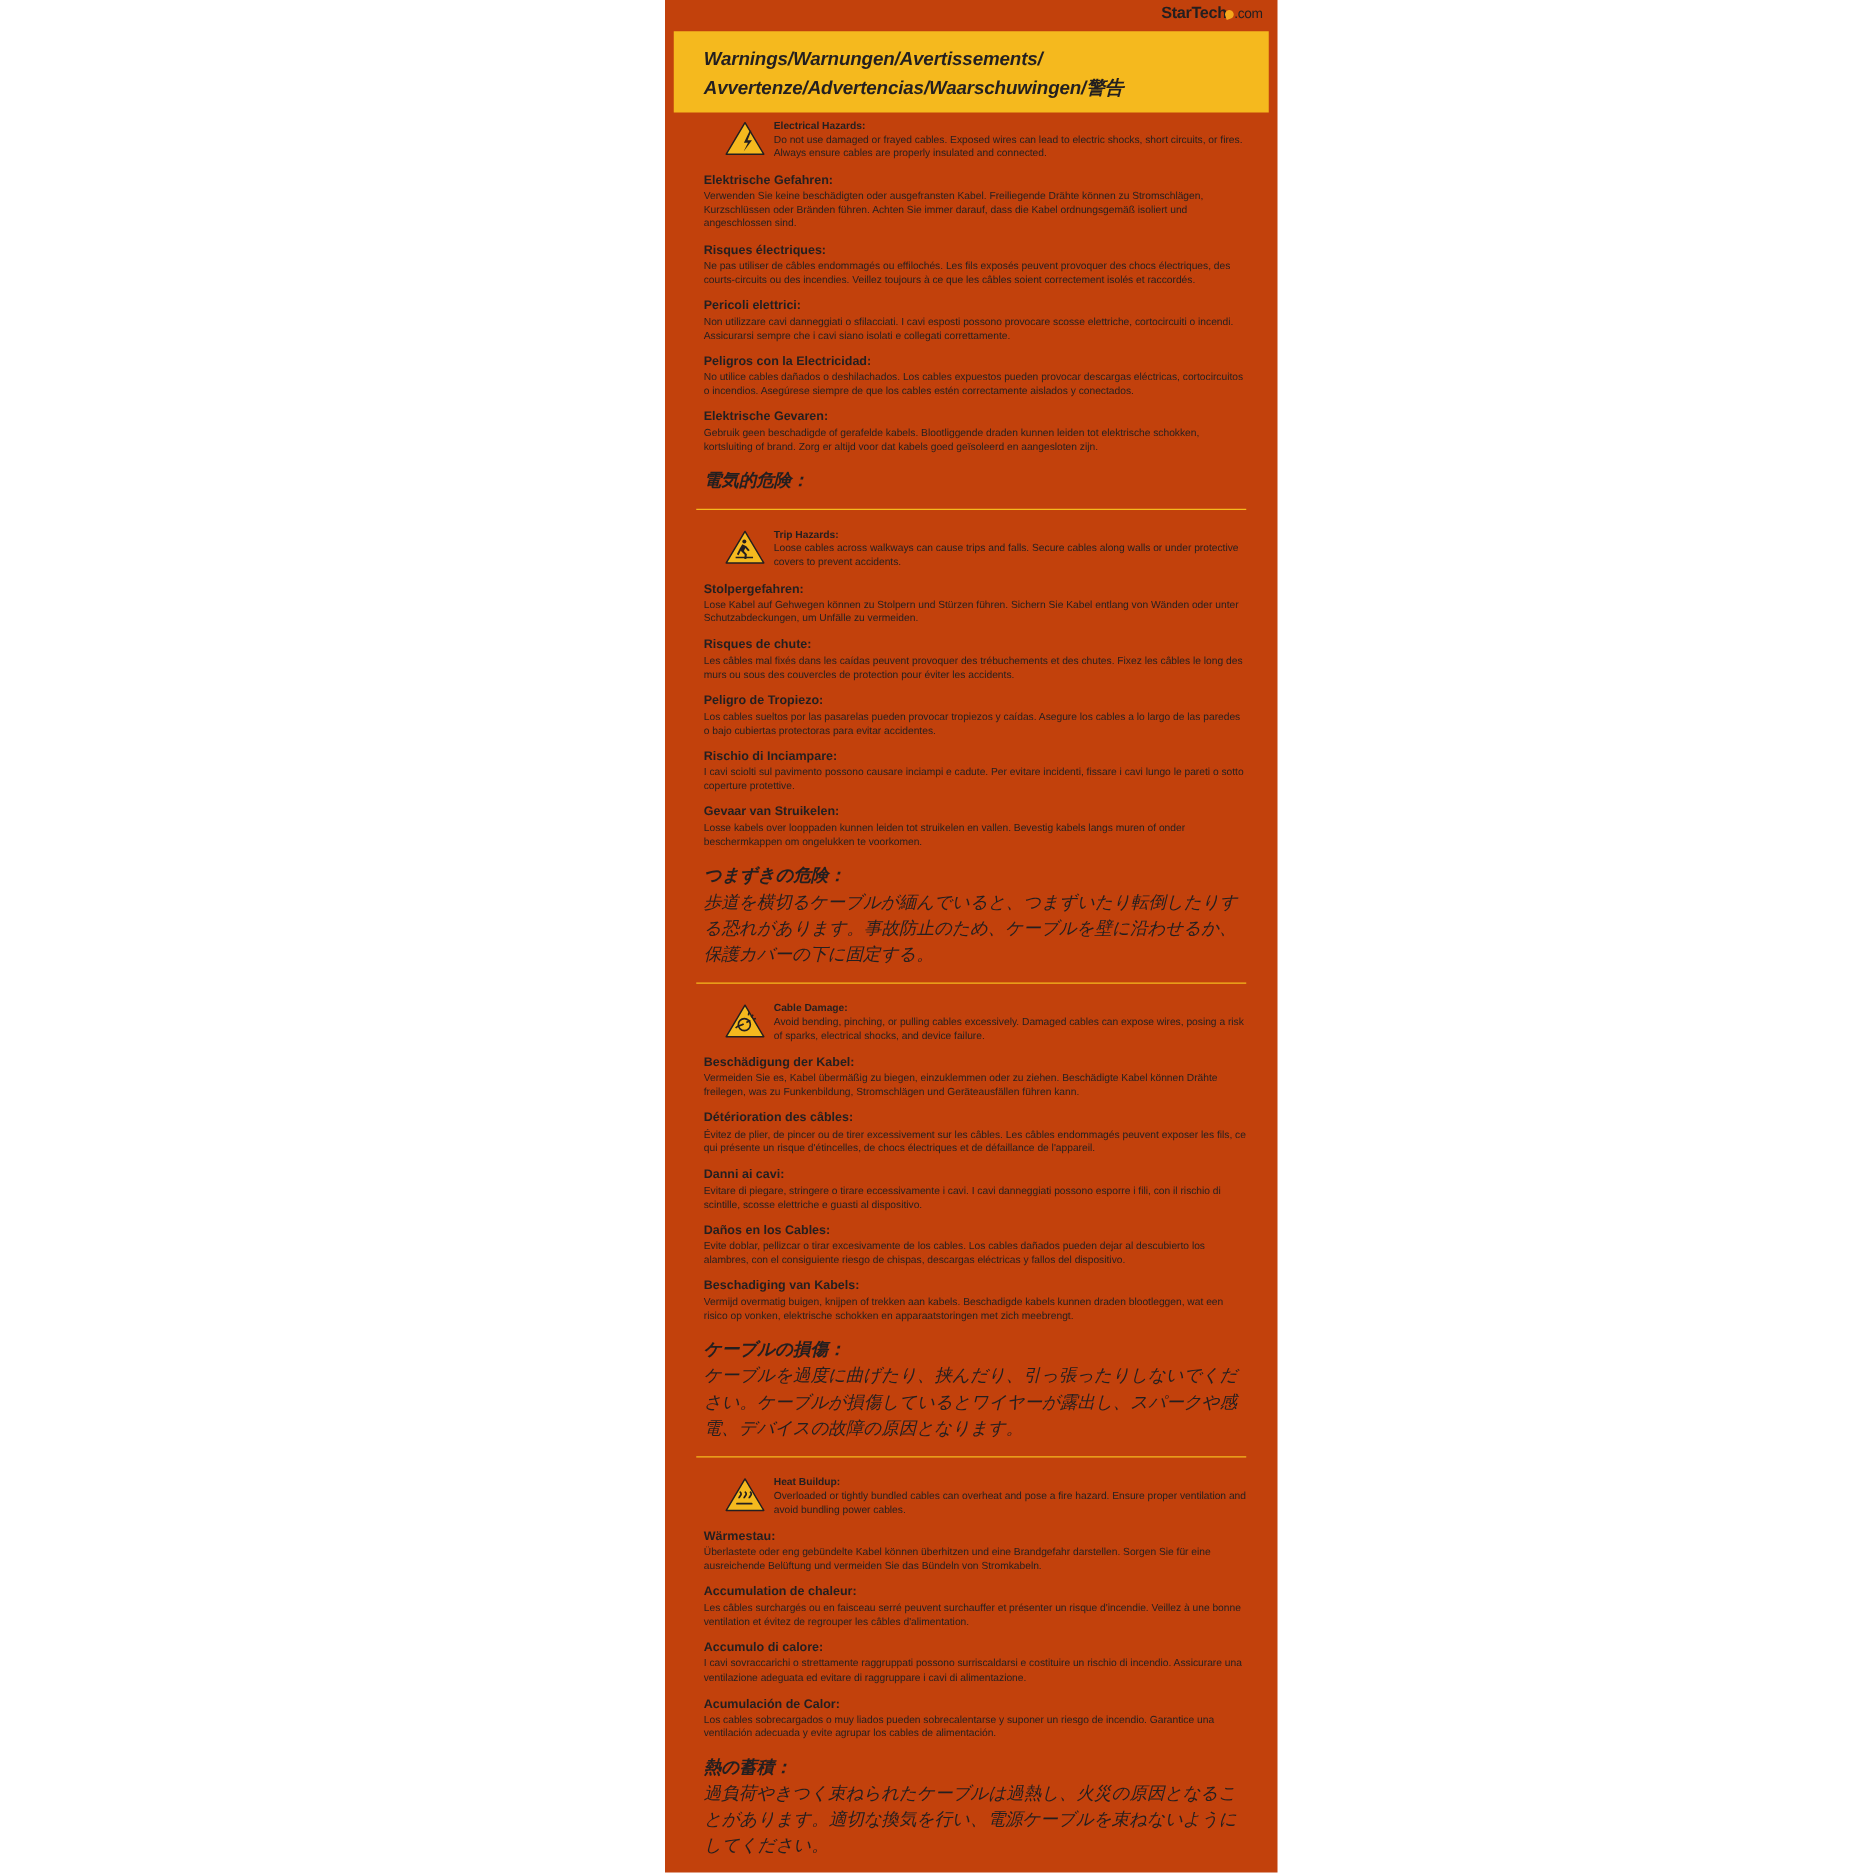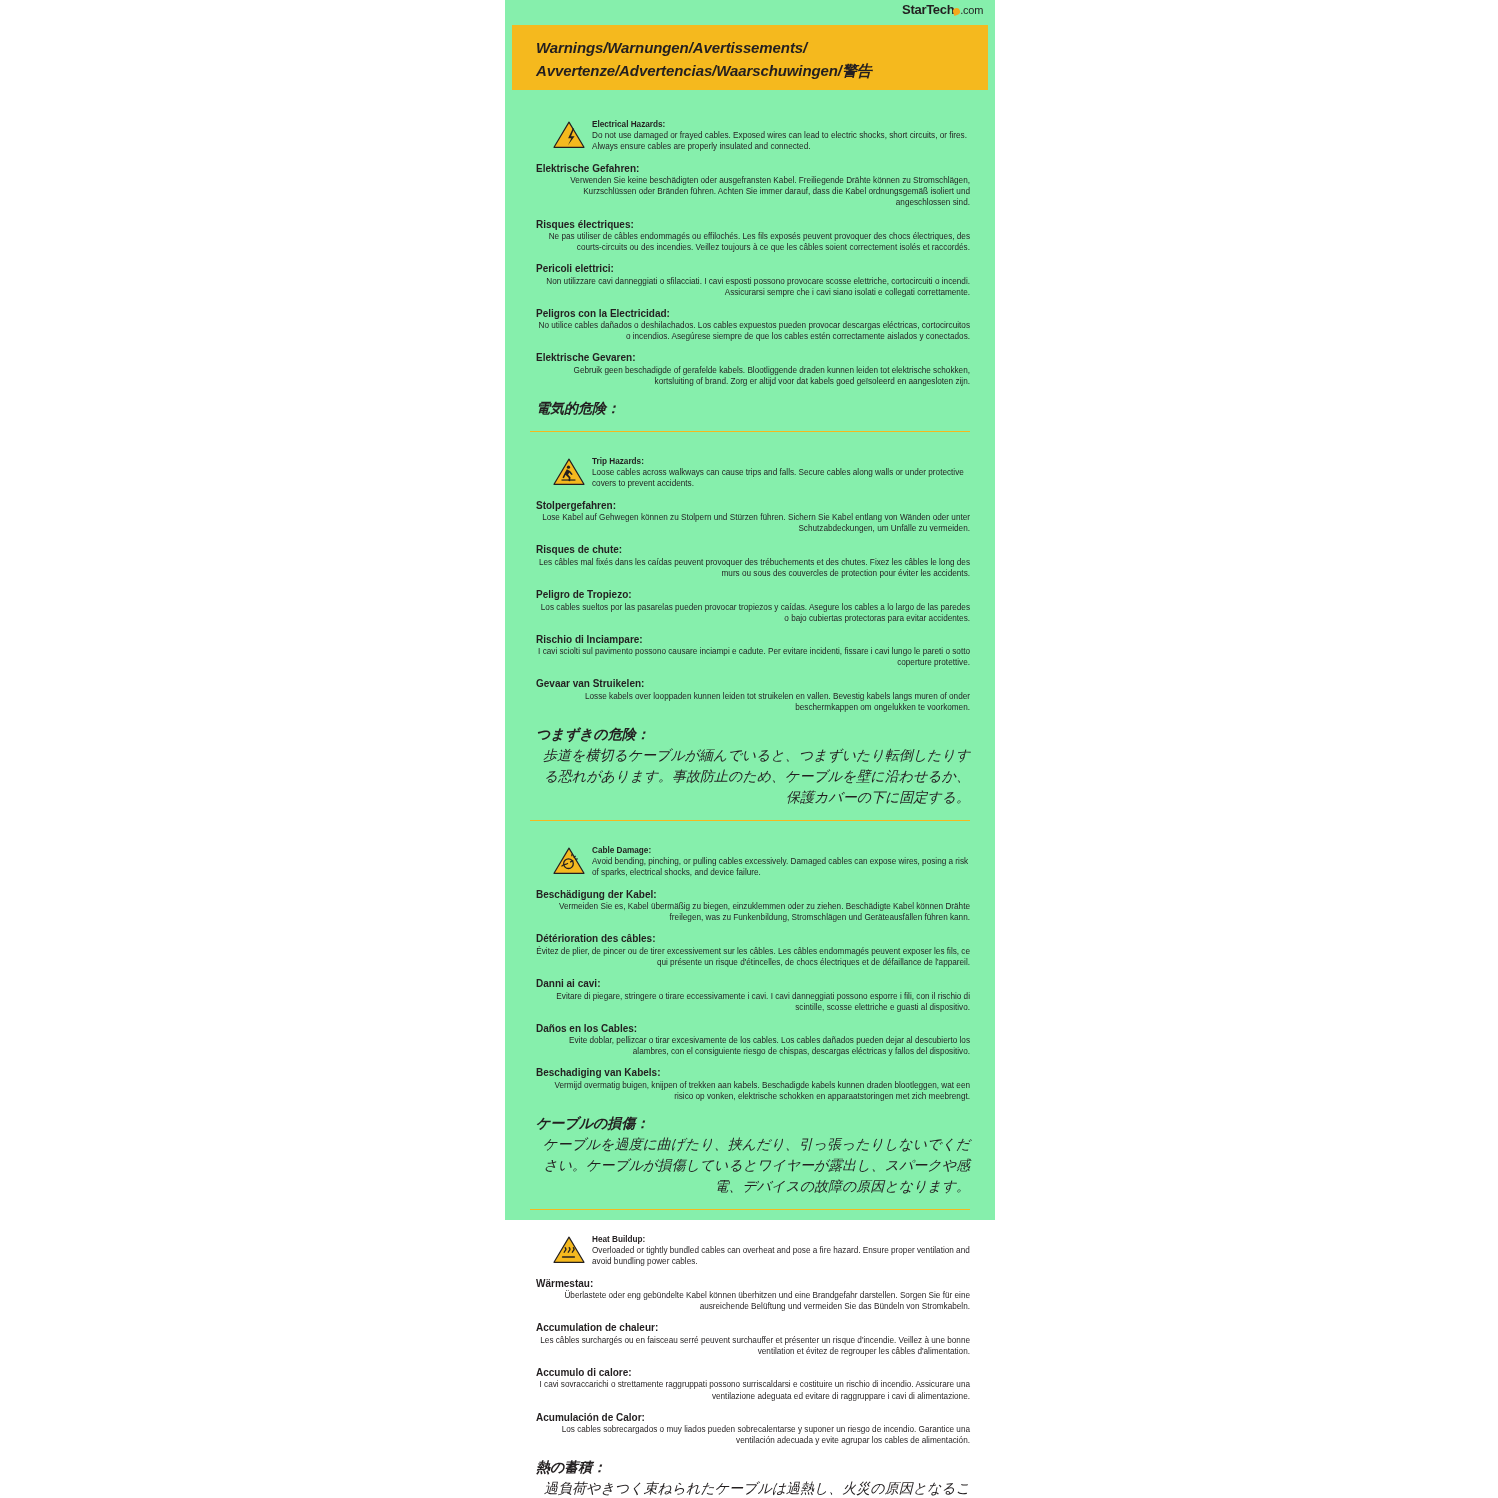"StarTech .com" .page { background: #86efac -> #c2410c; height: 1220px -> 1498px; left: 505px -> 532px }
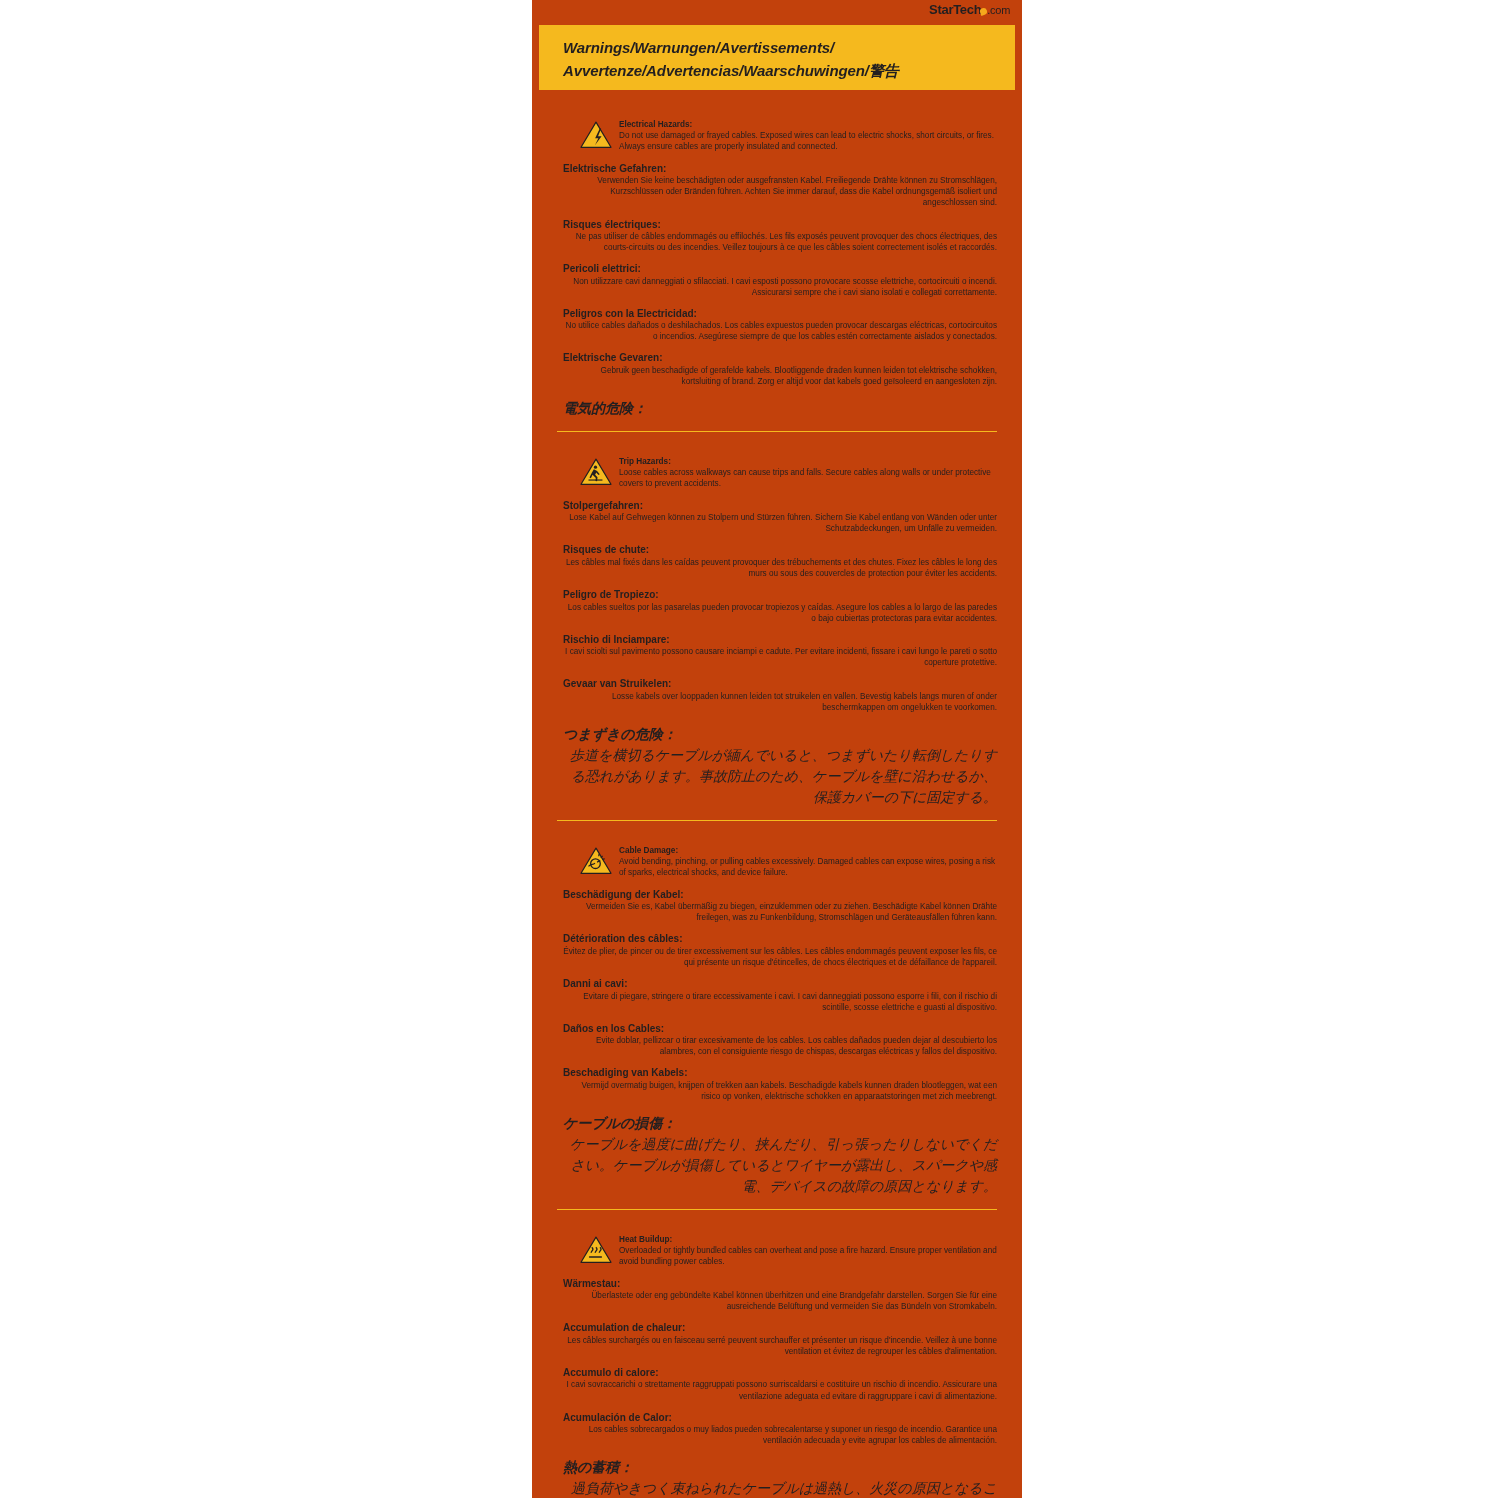"Electrical Hazards:" .section { margin-top: 24px -> none }
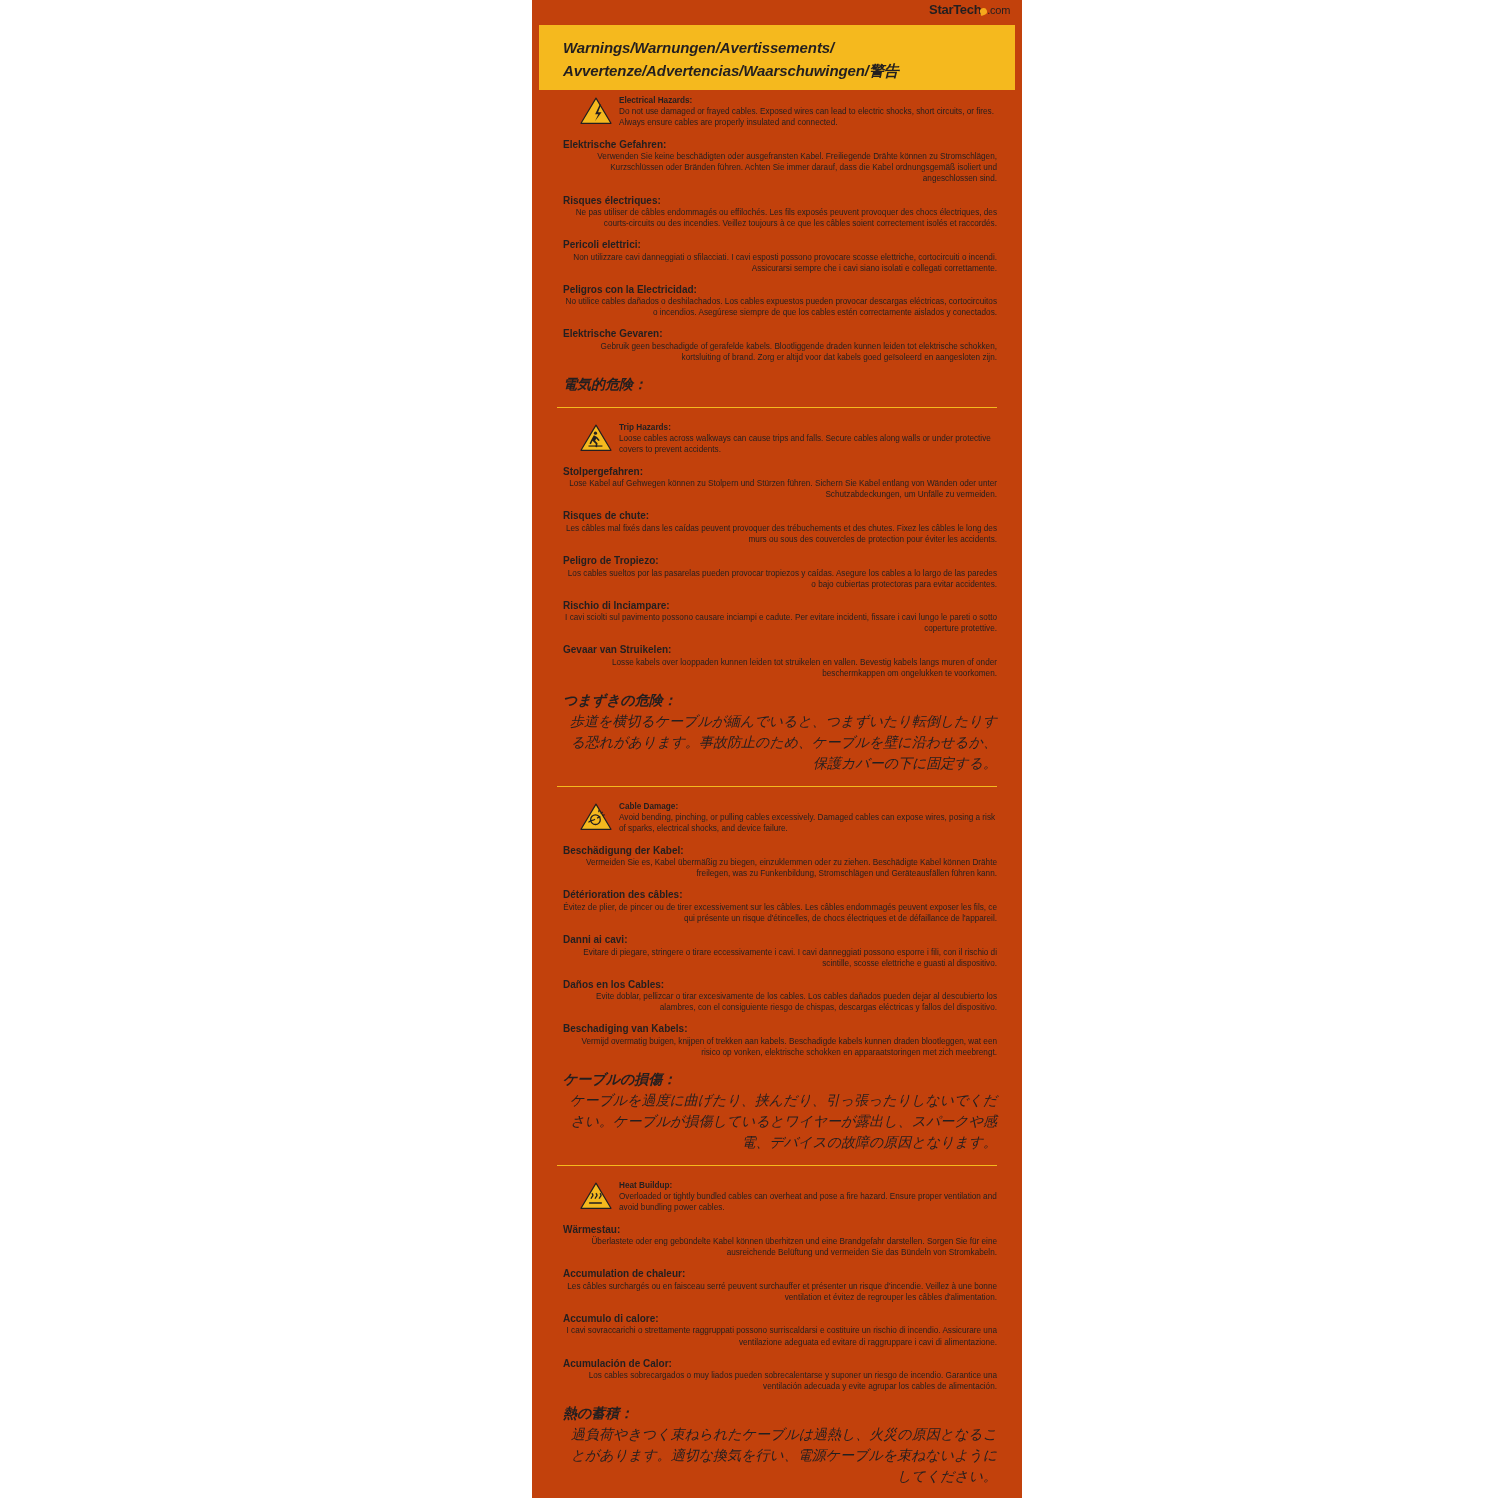"Verwenden Sie keine beschädigten oder" .block-body { text-align: right -> none }
